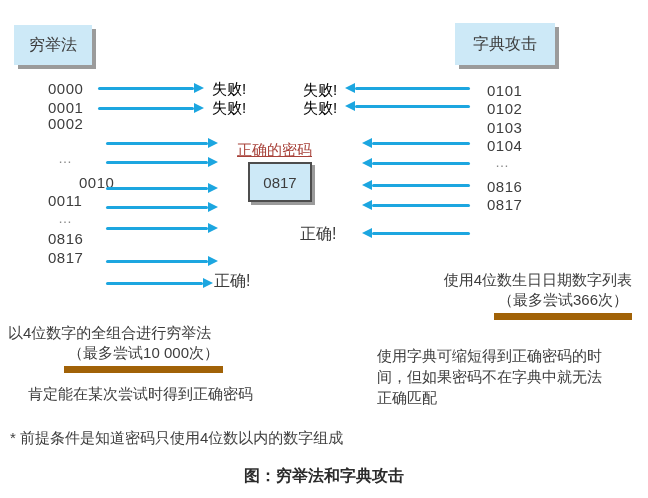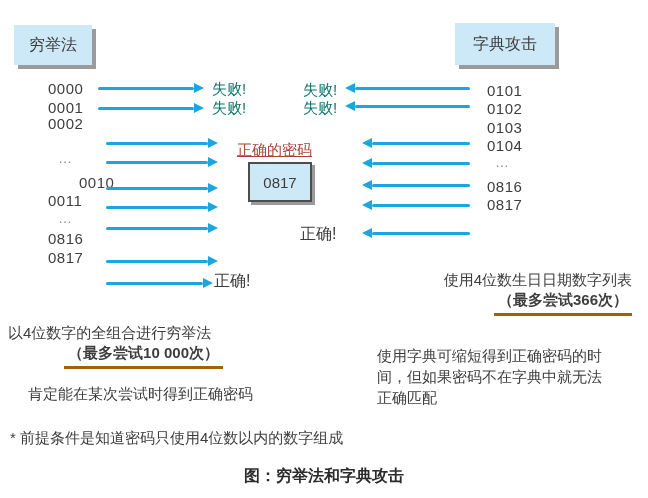"失败!" .fail { color: #0f766e -> #000000 }
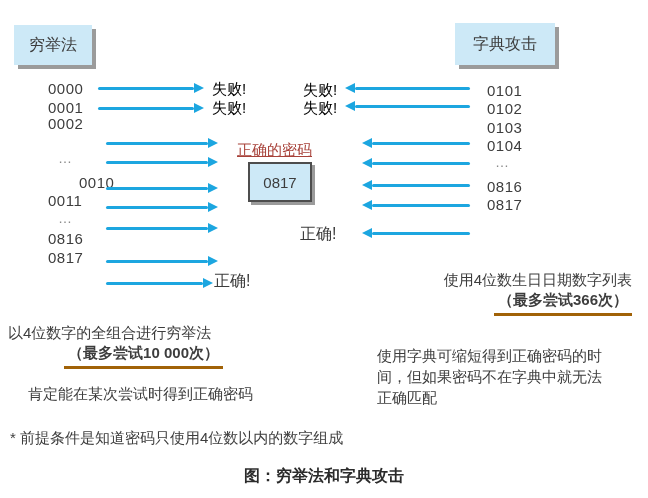"（最多尝试366次）" .u { border-bottom: 3px solid #a16207 -> 7px solid #a16207; font-weight: bold -> none }
